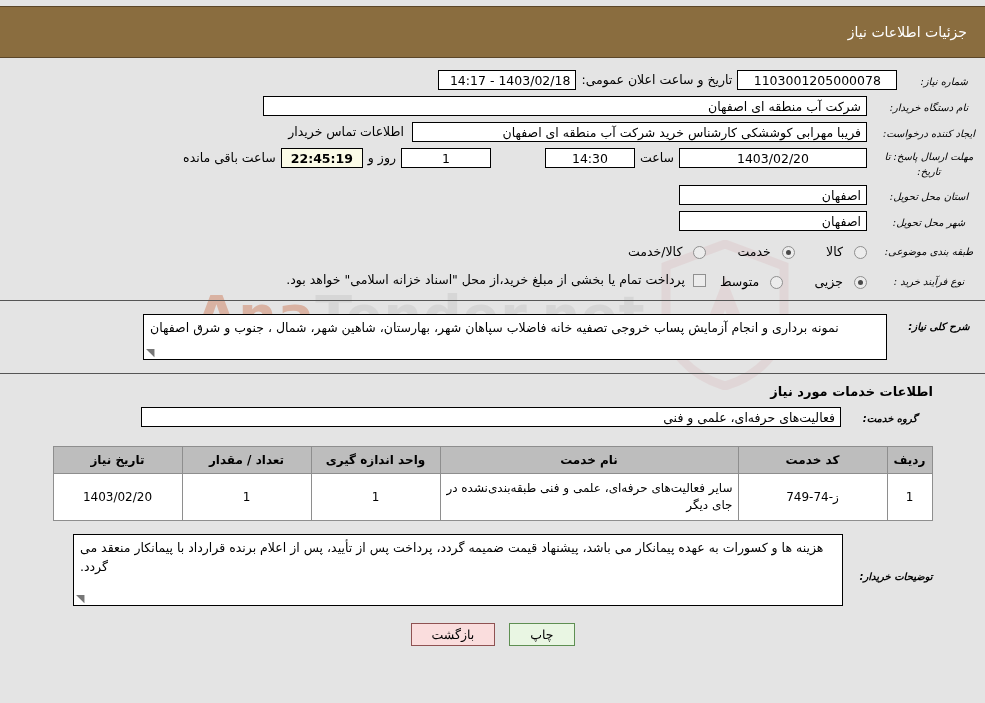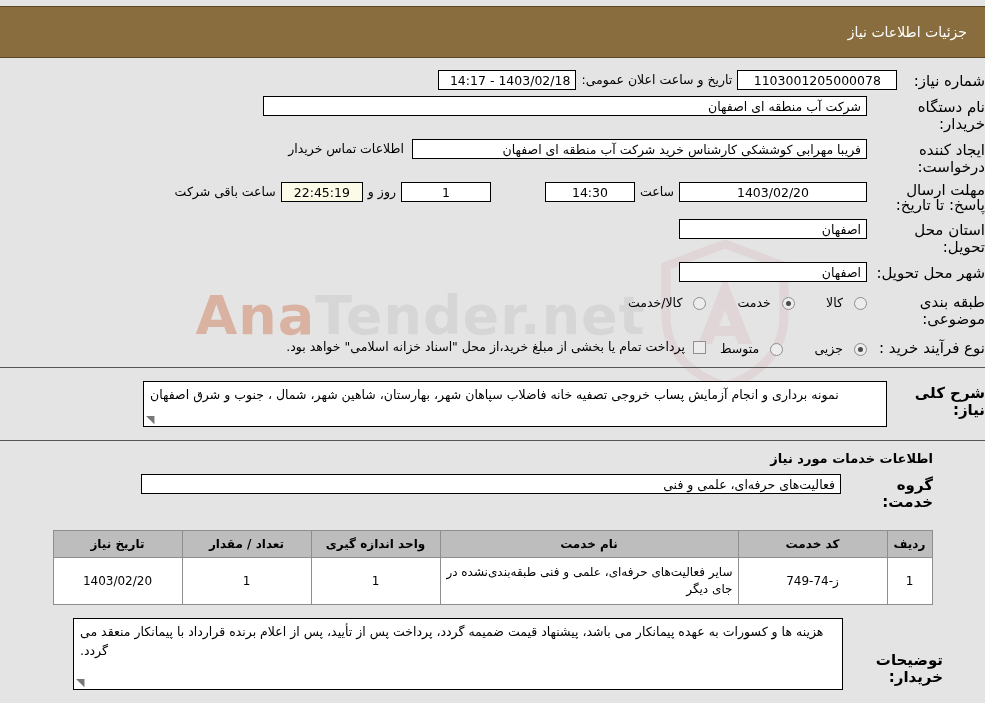"شماره نیاز:" .lbl { font-size: 15px -> 10px; font-style: none -> italic; text-align: right -> center }
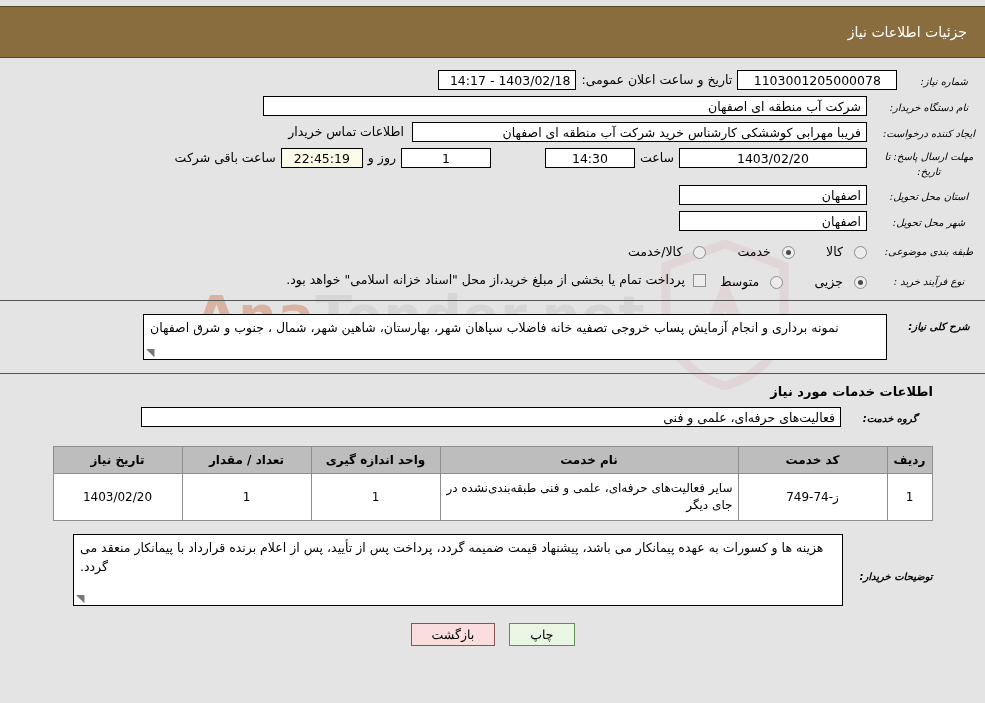"ساعت باقی شرکت" div.inline-txt { text: شرکت -> مانده }
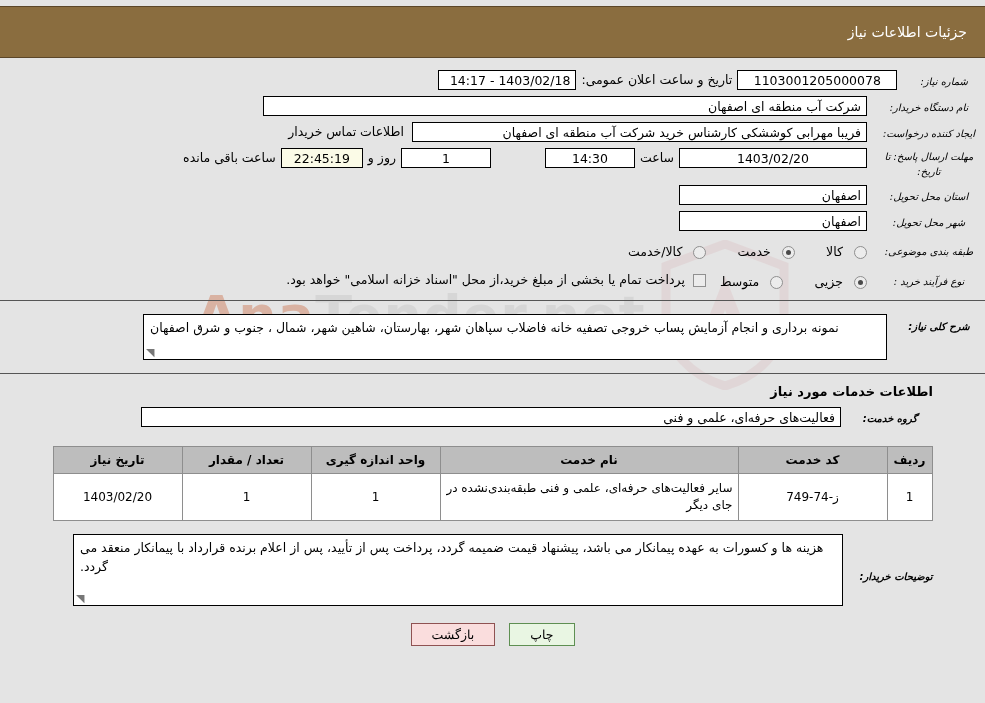"22:45:19" .fld.cream { font-weight: none -> bold }
